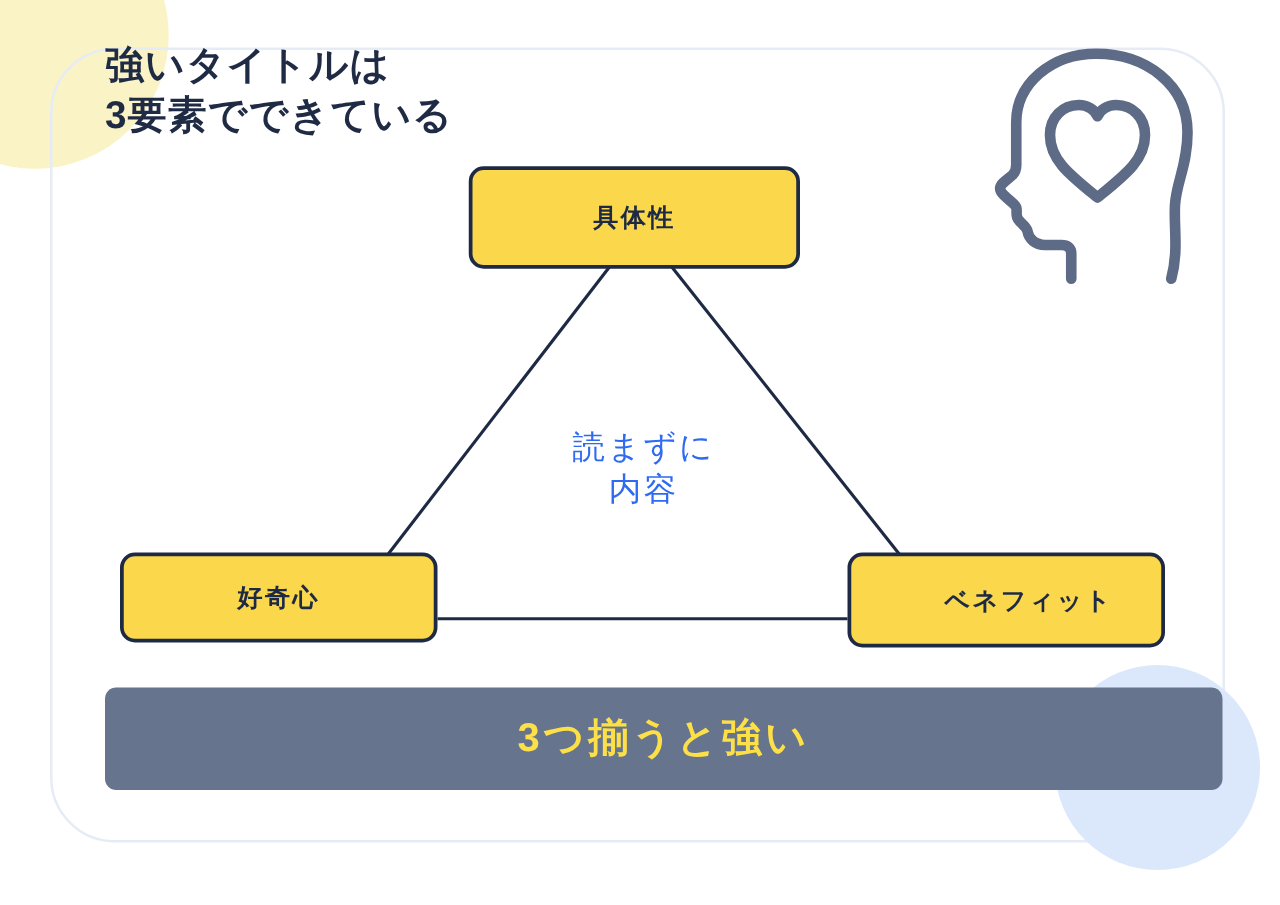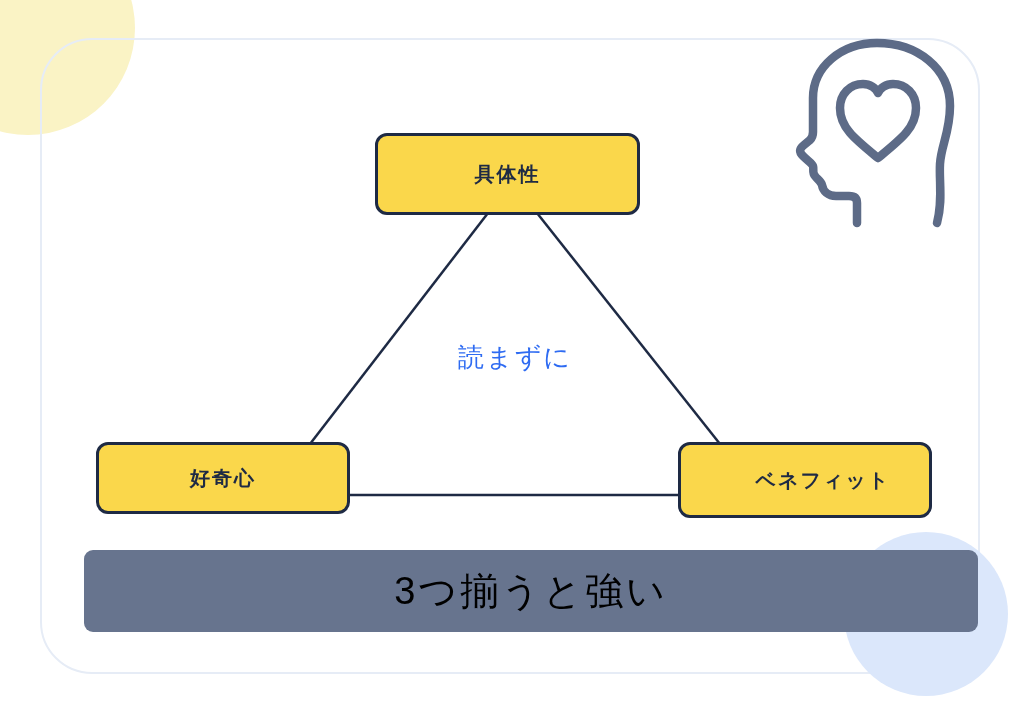"強いタイトルは" div { html: none -> <div>強いタイトルは</div> }
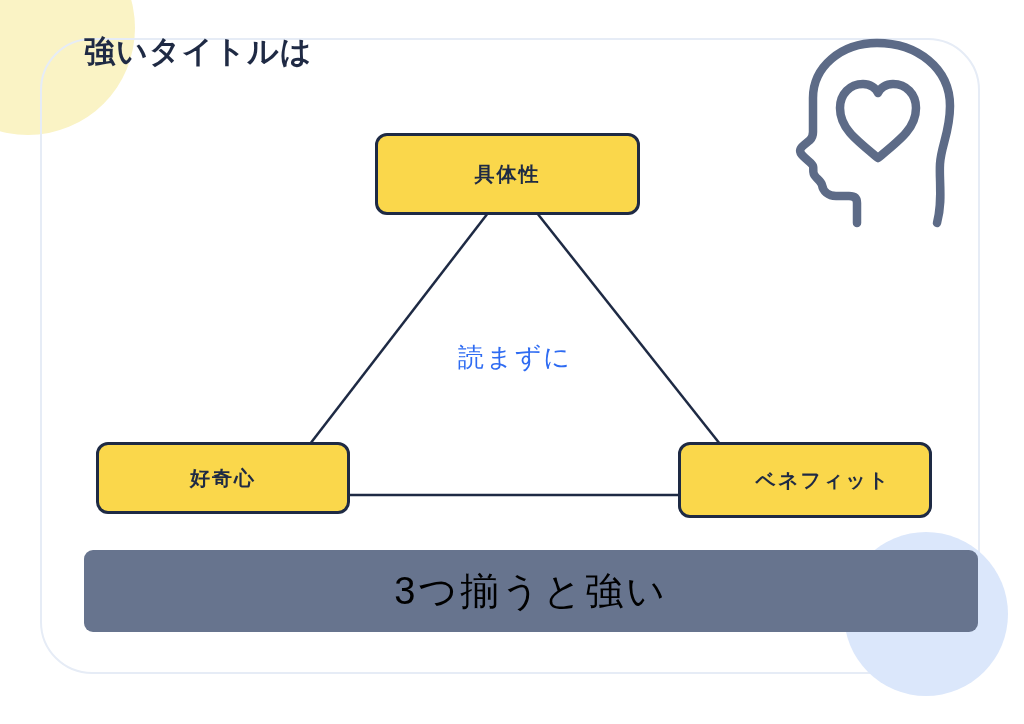"3要素でできている" div { html: none -> <div>3要素でできている</div> }
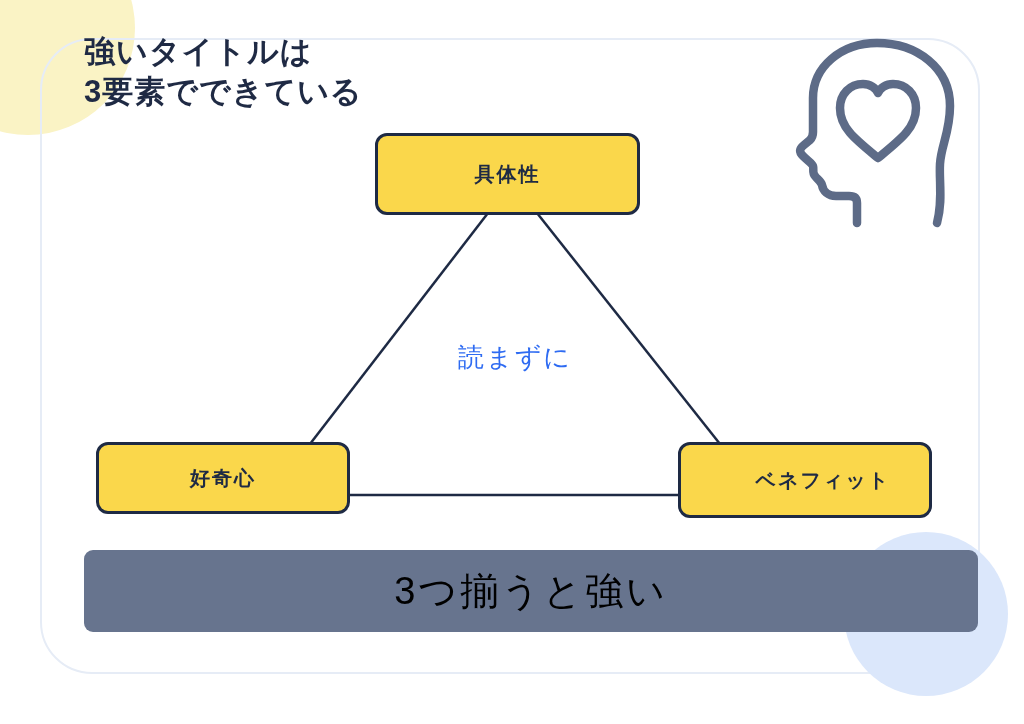"内容" div { html: none -> <div>内容</div> }
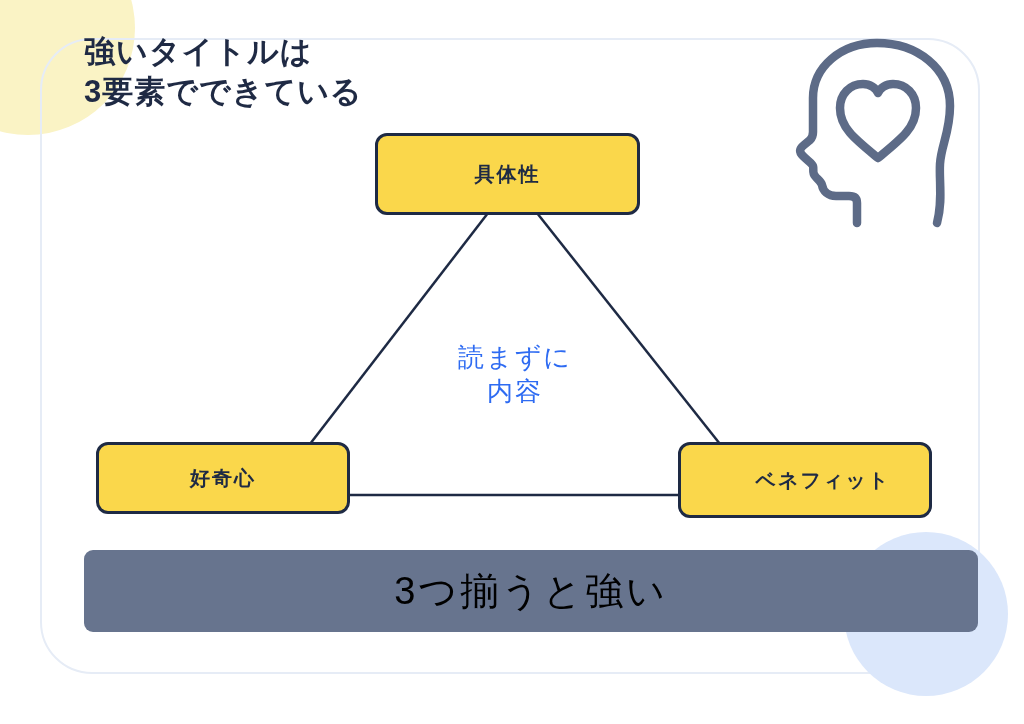"3つ揃うと強い" .bottom-bar span { color: #000000 -> #fde047; font-size: 38px -> 32px; font-weight: normal -> bold }
